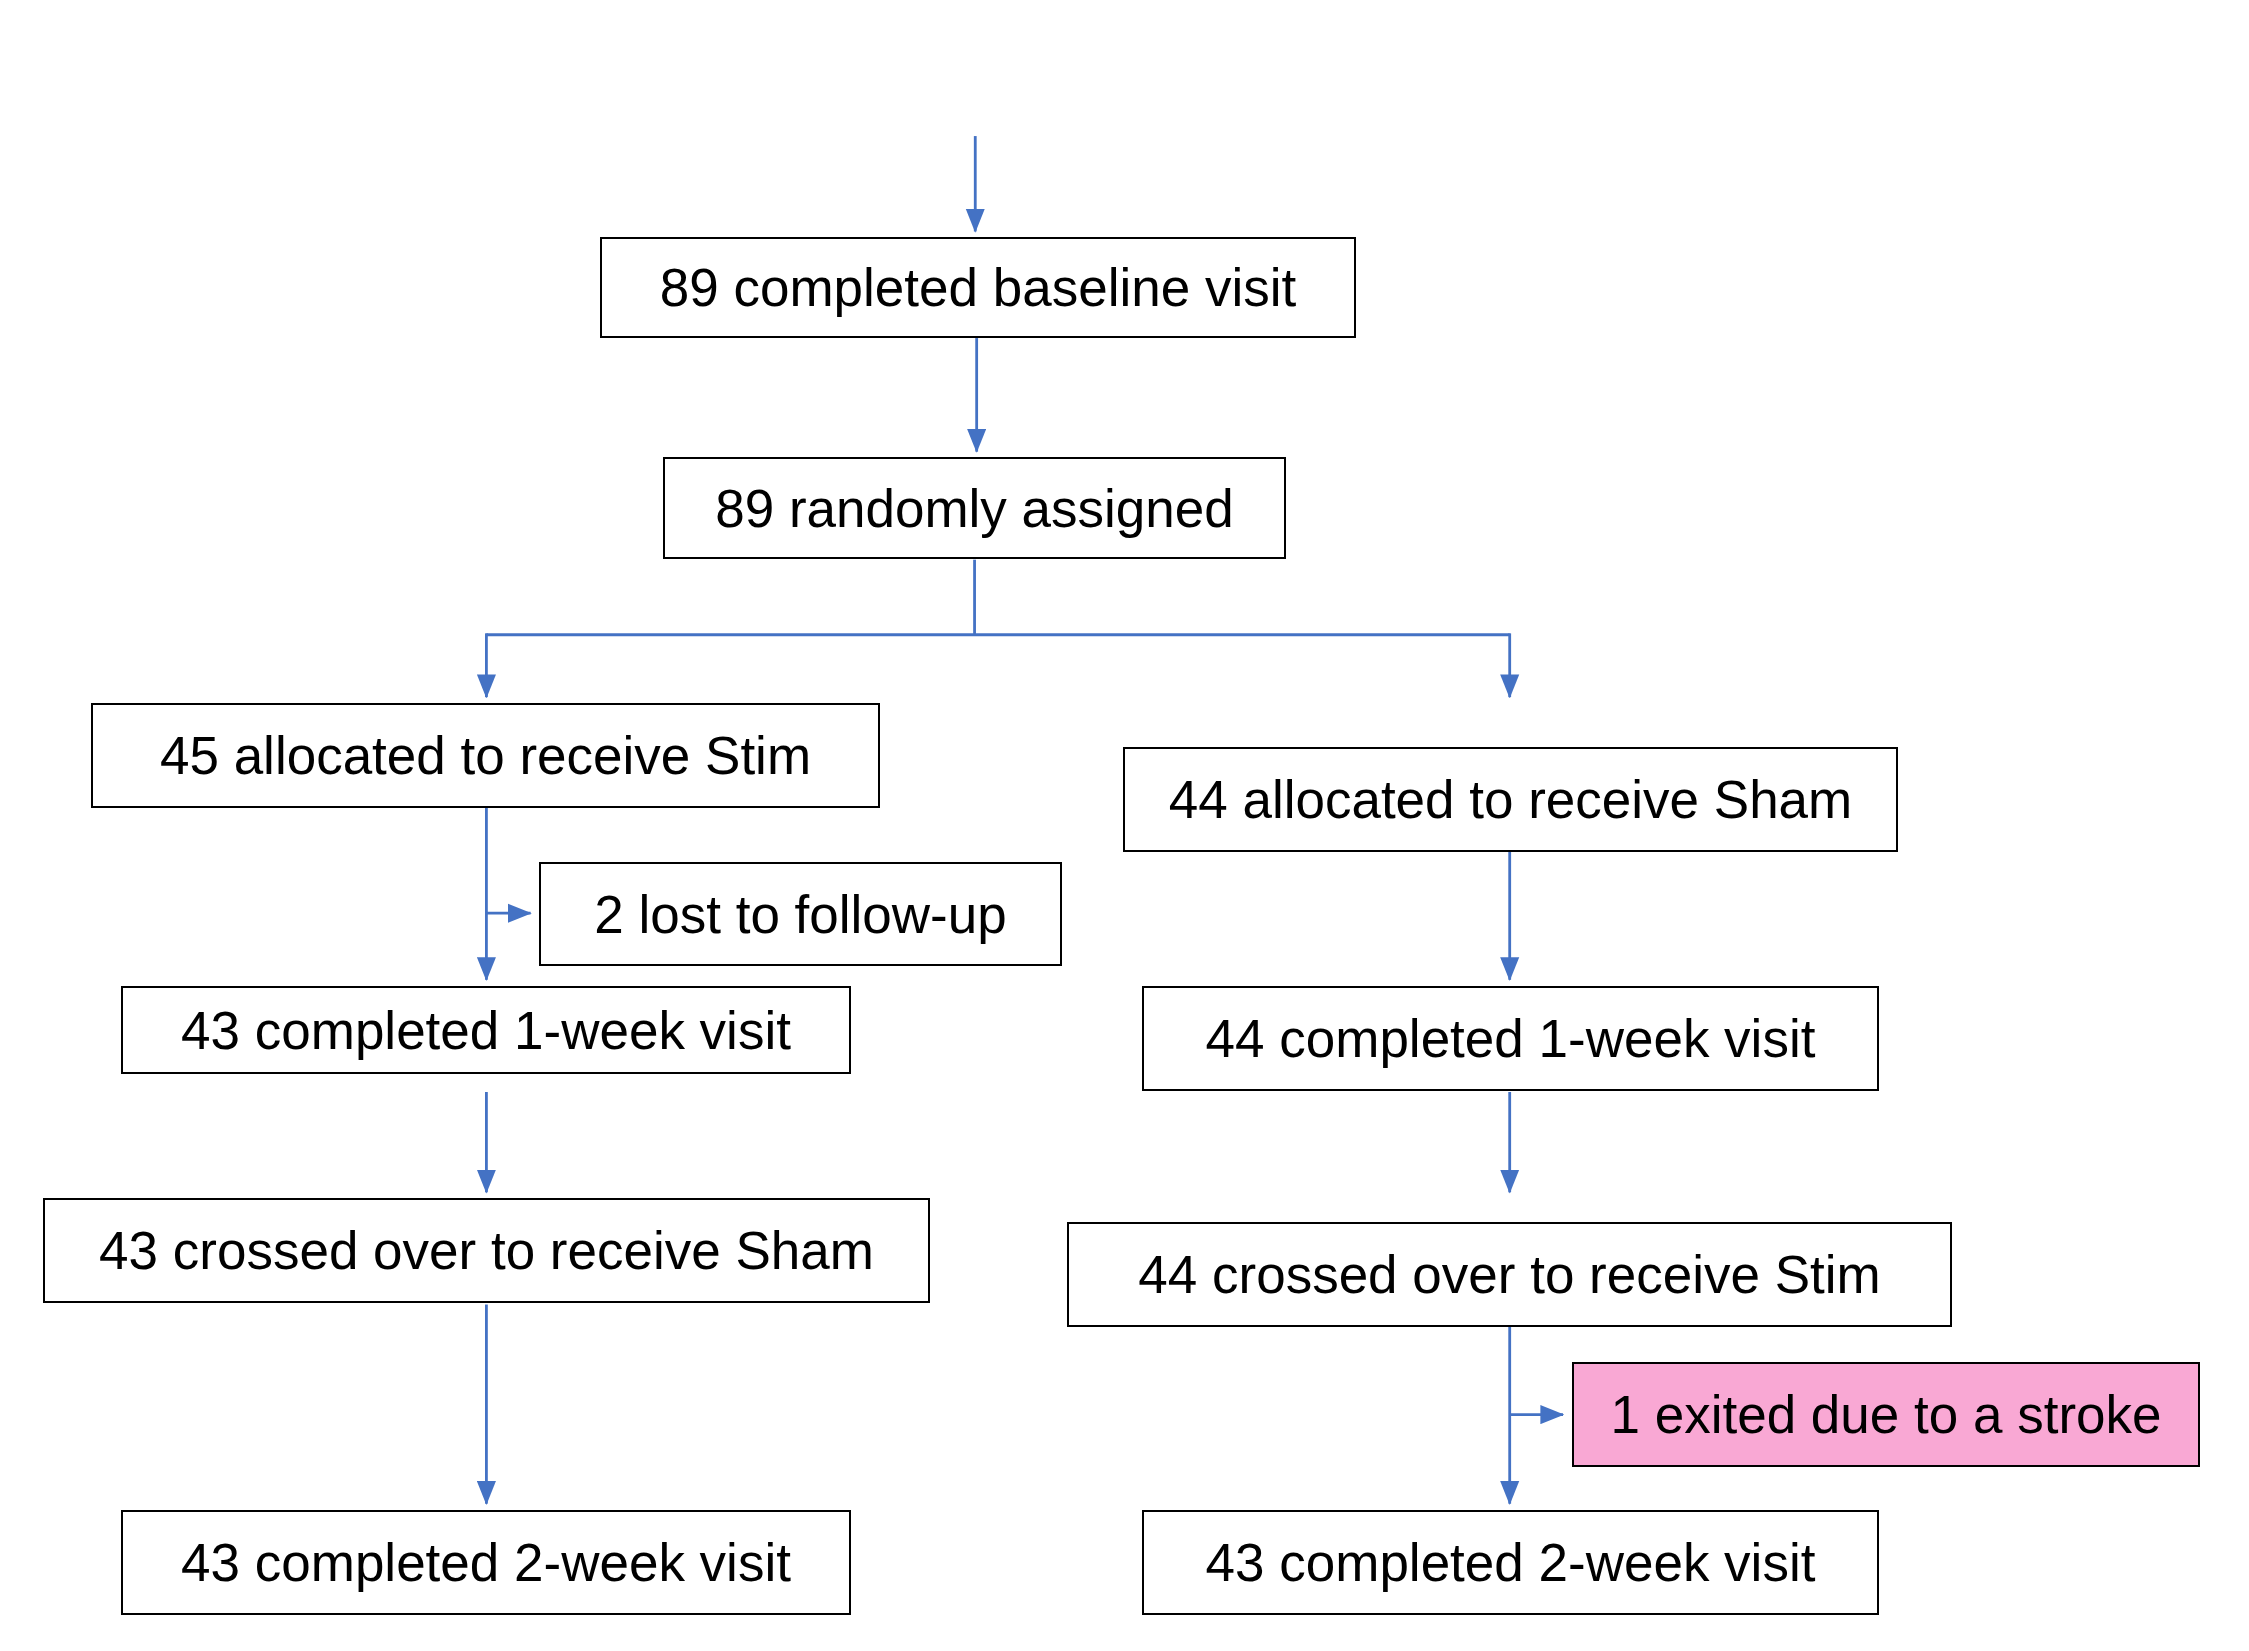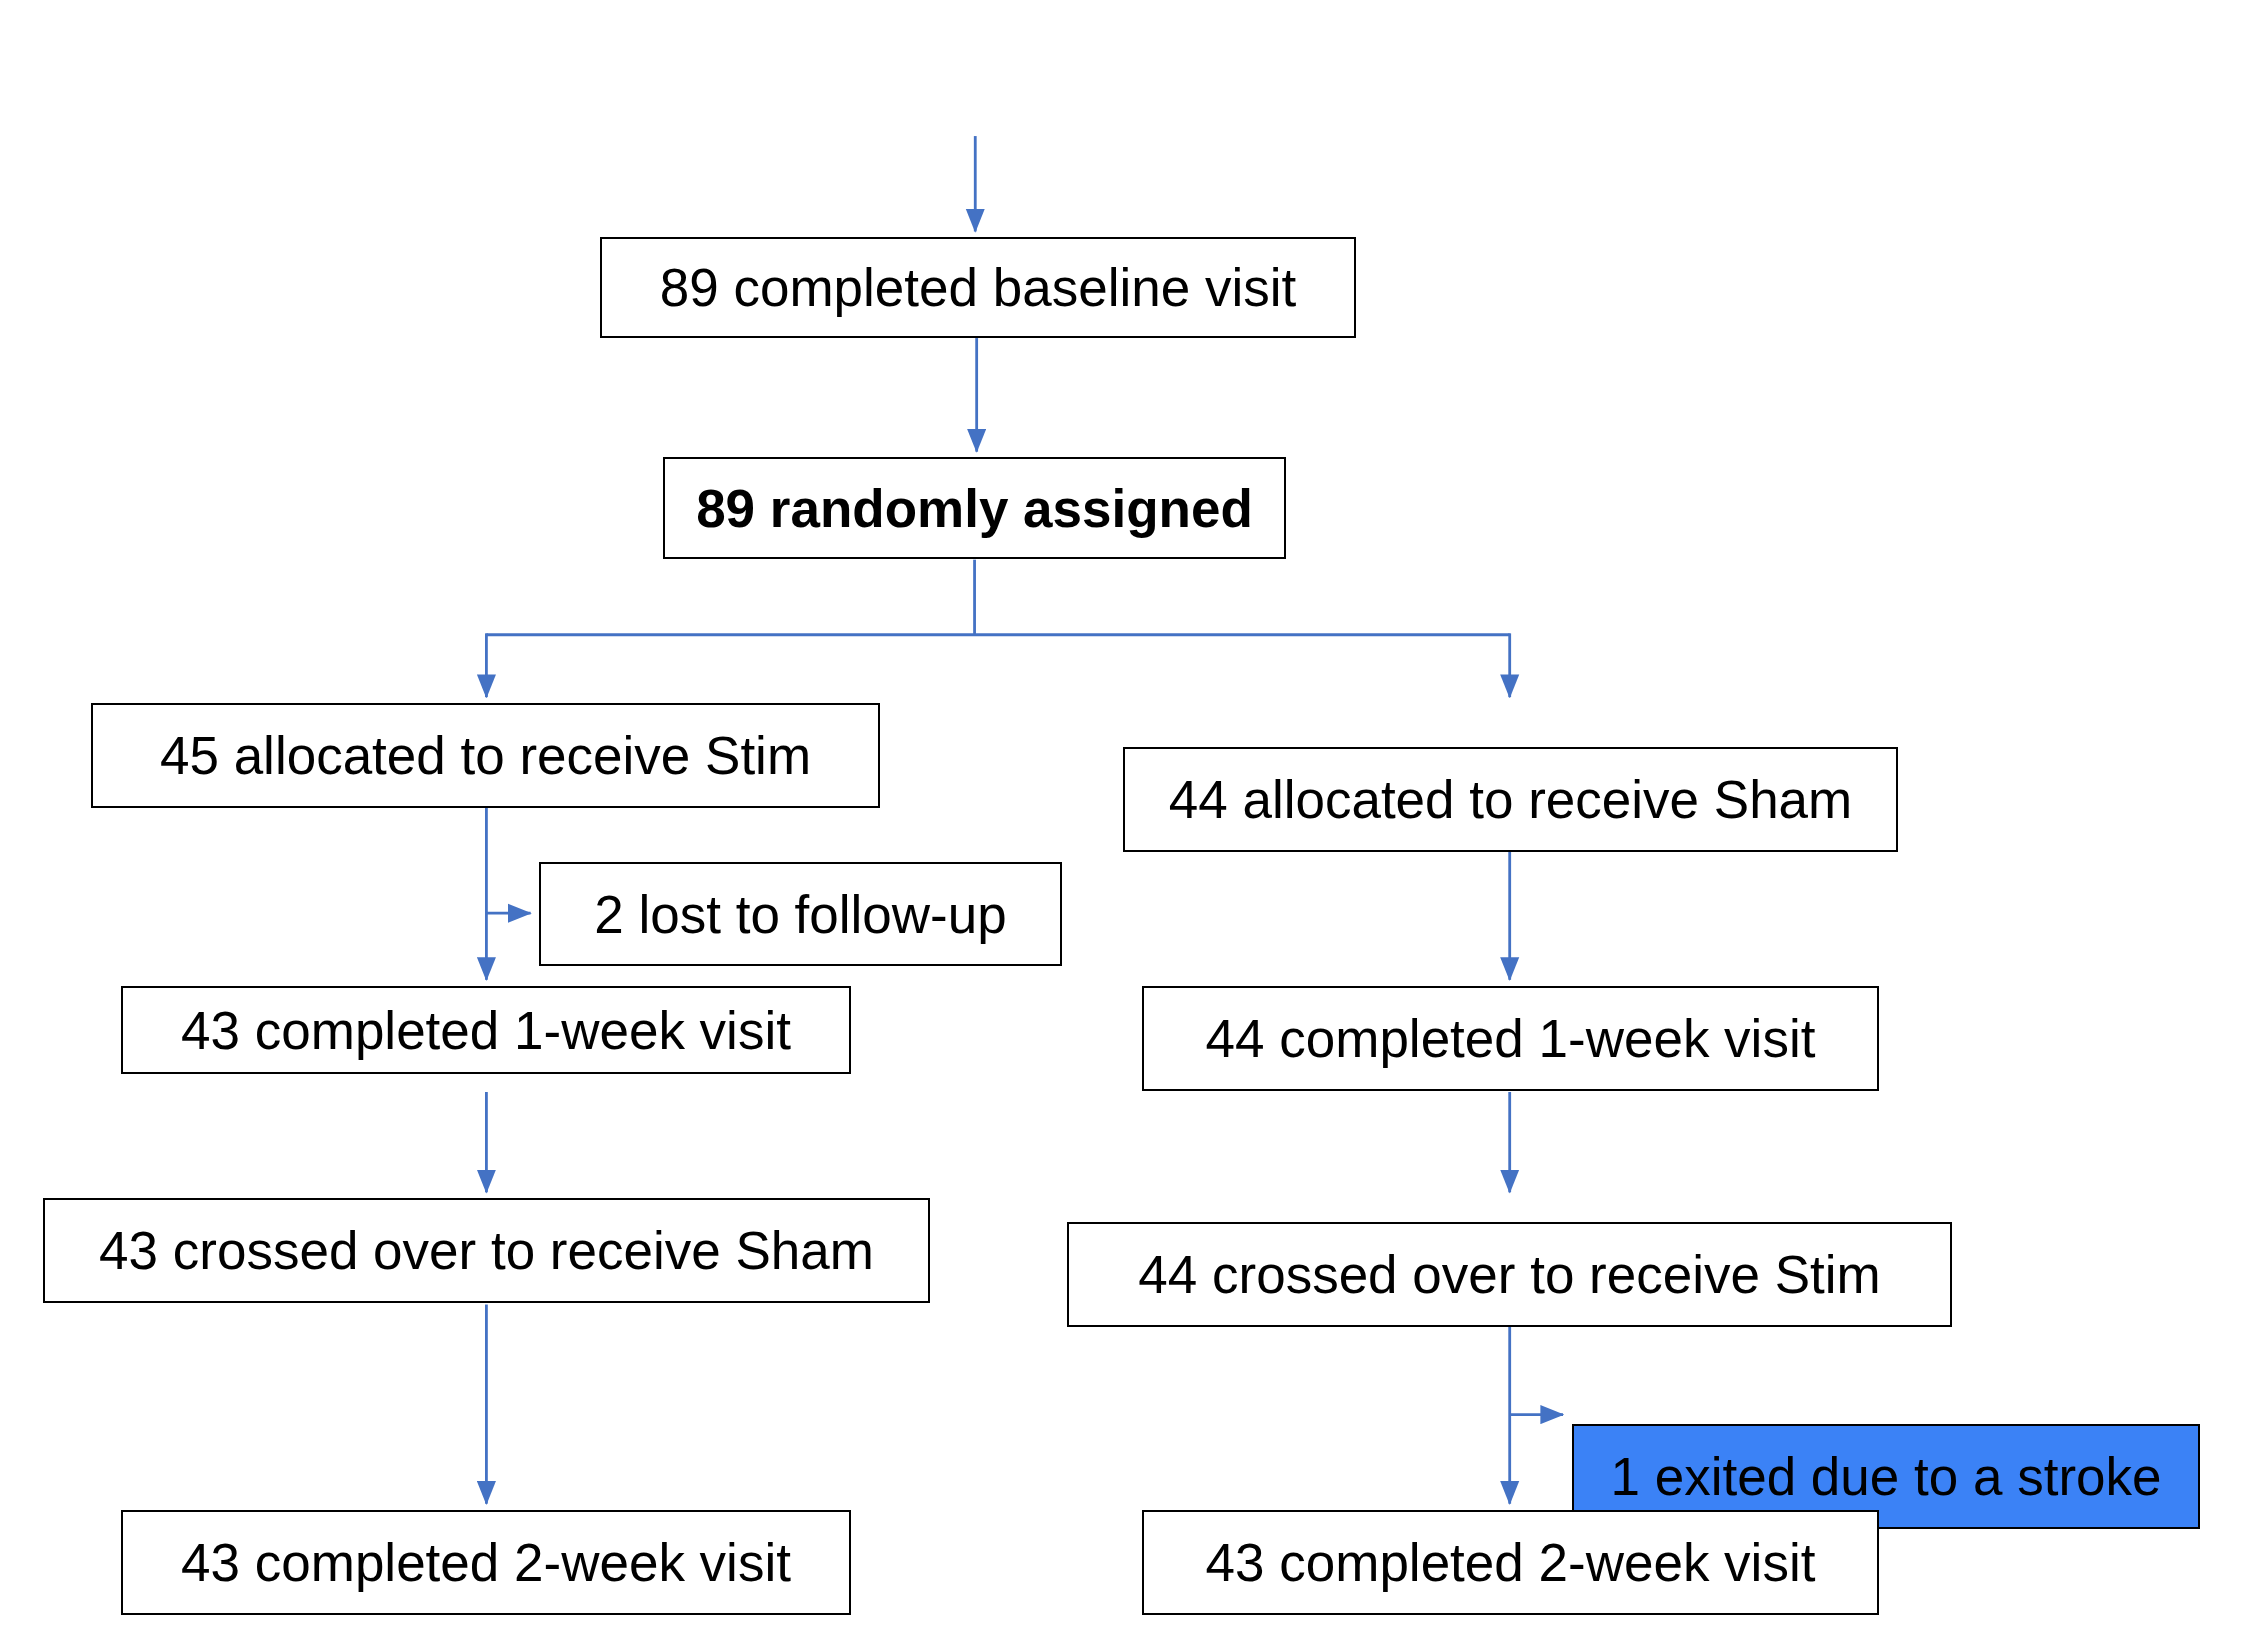"89 randomly assigned" div.node { font-weight: bold -> none }
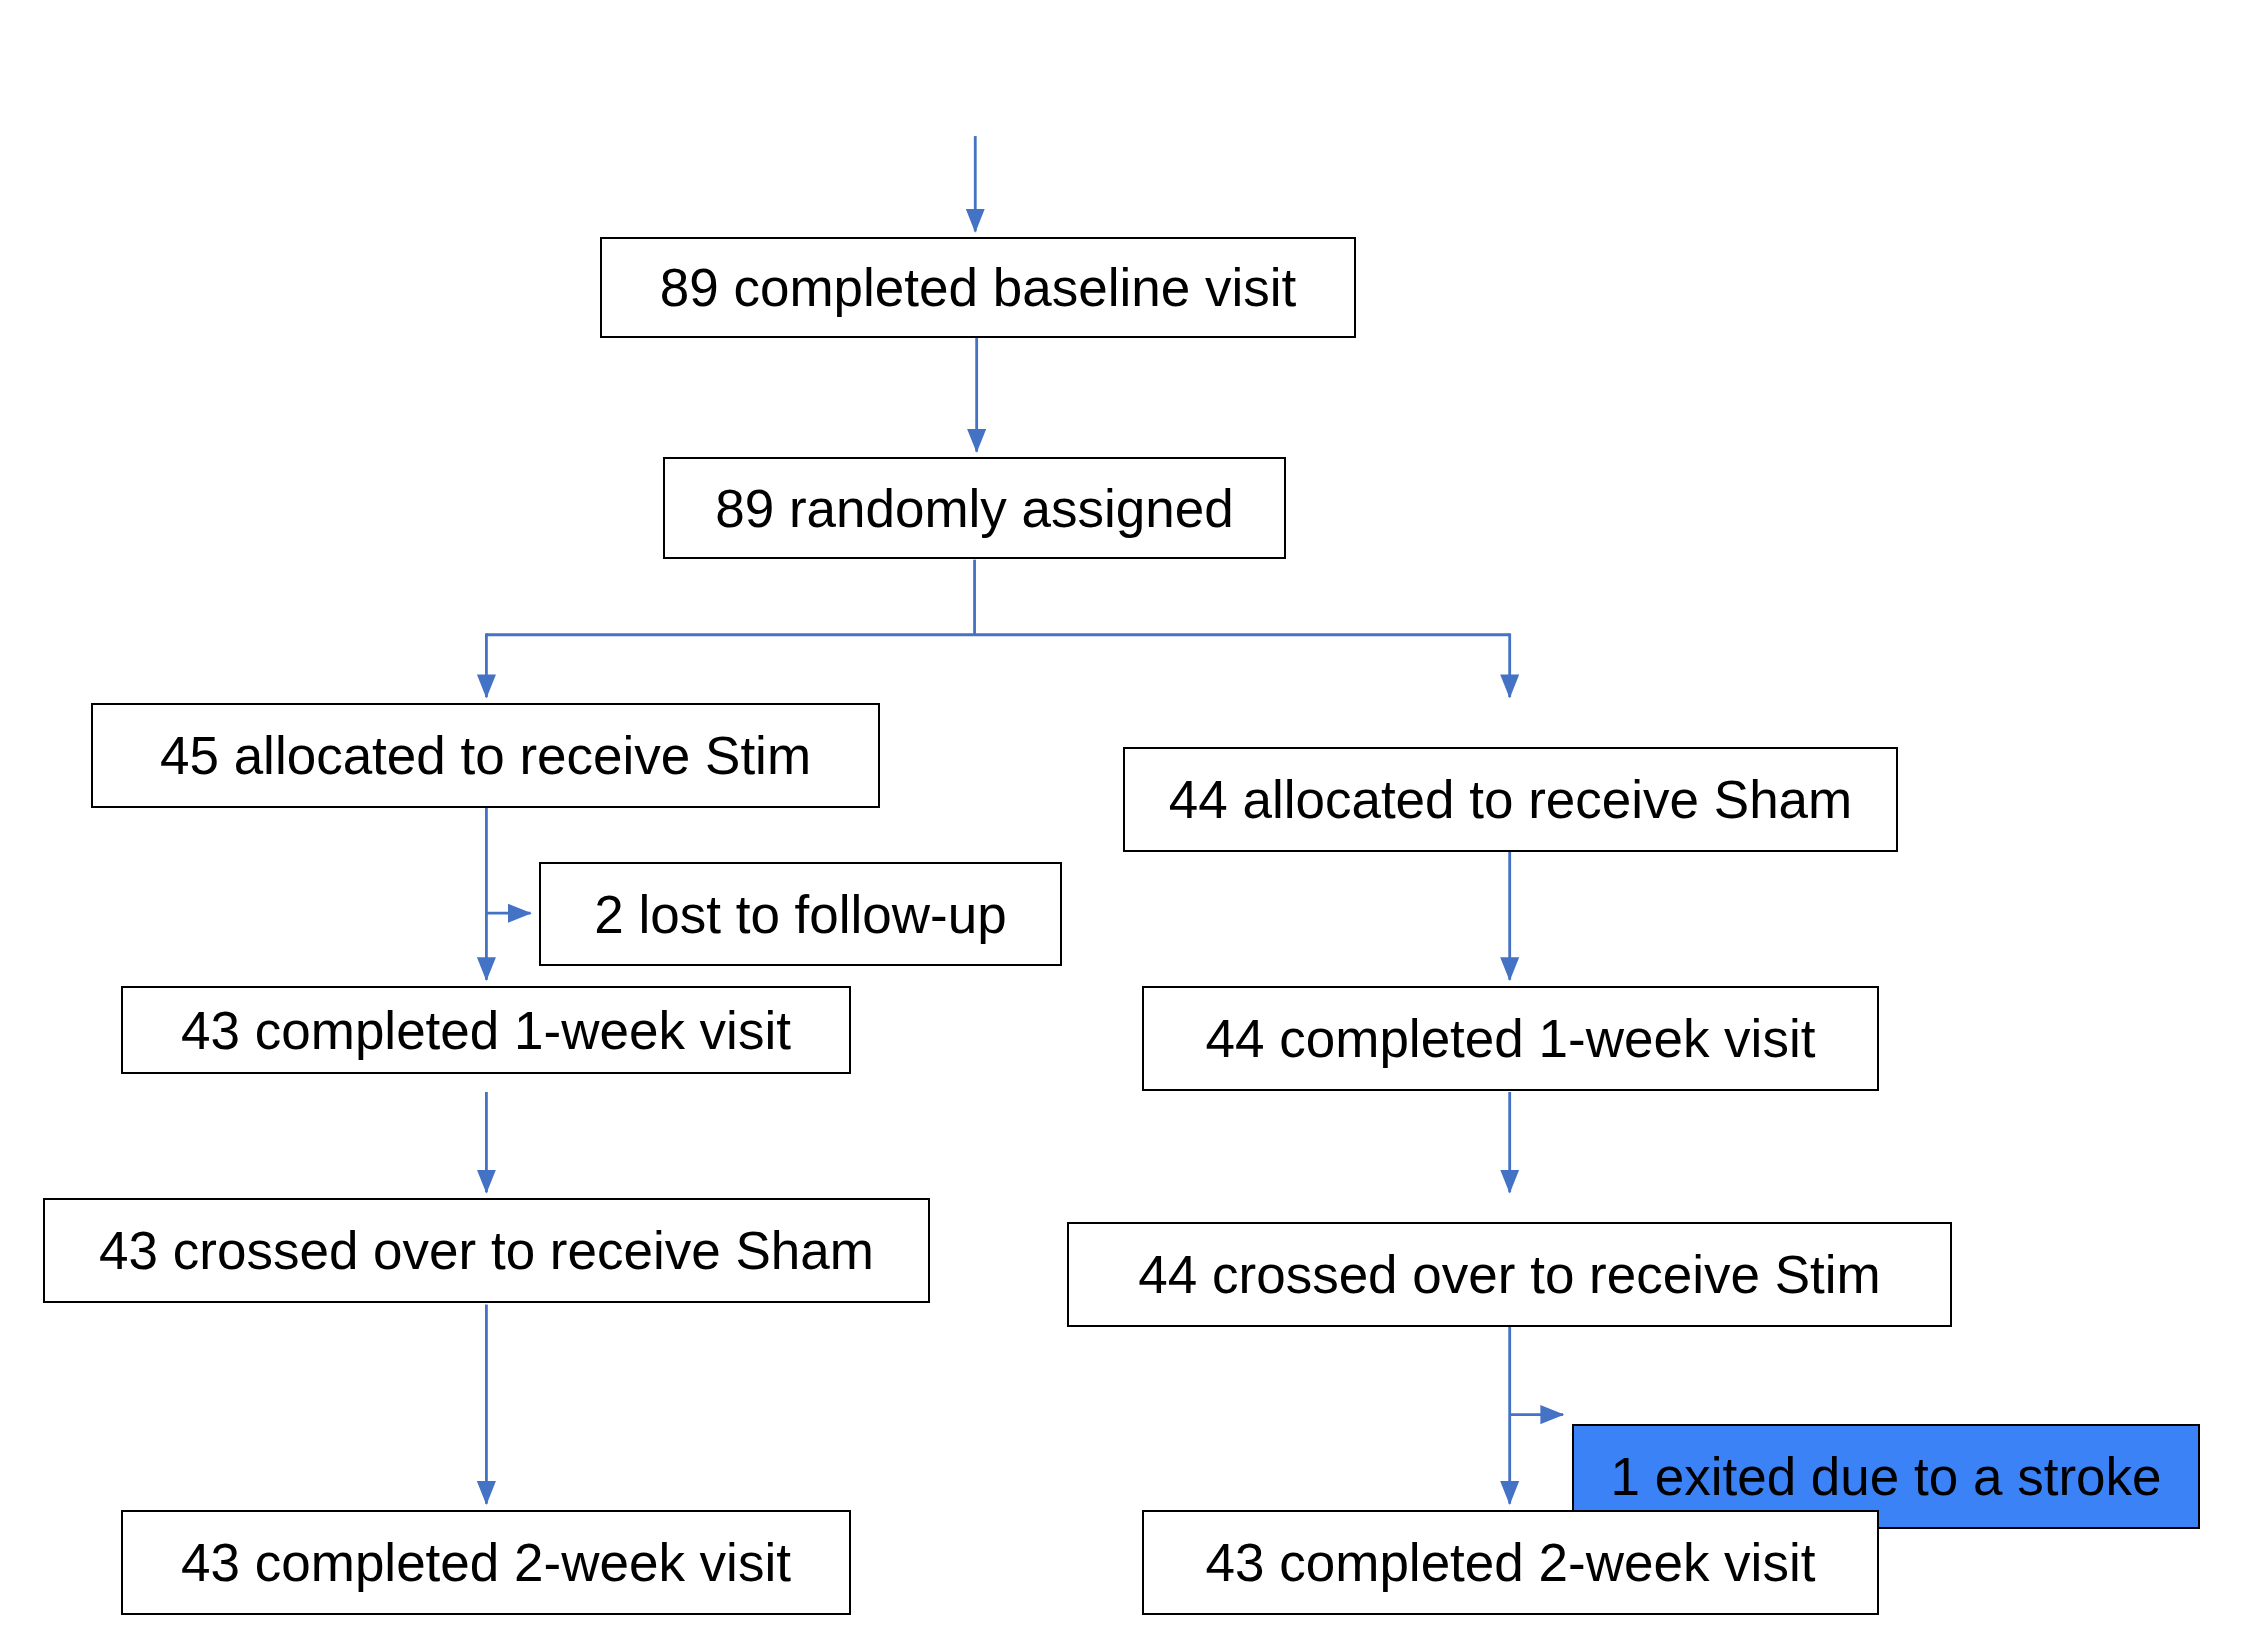"1 exited due to a" div.node { background: #3b82f6 -> #f9a8d4; top: 1424px -> 1362px }
